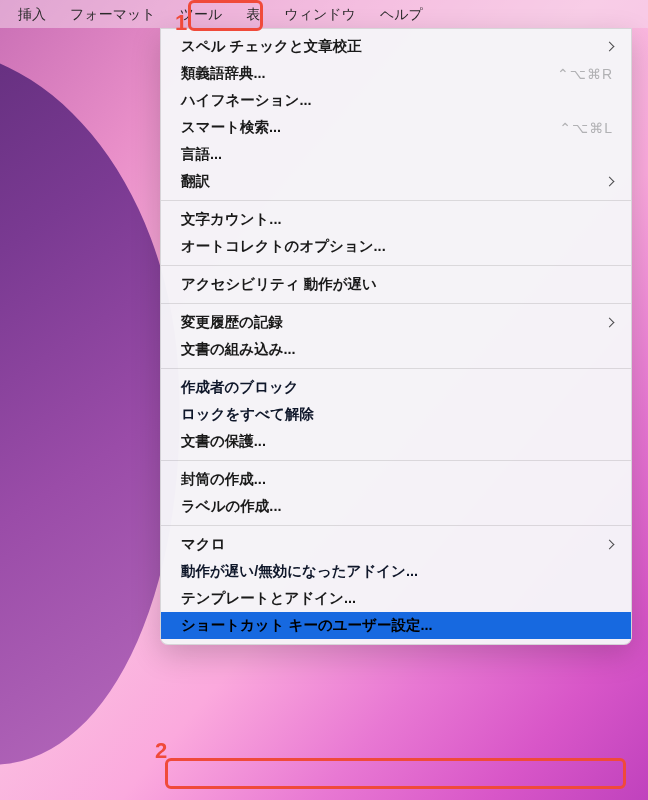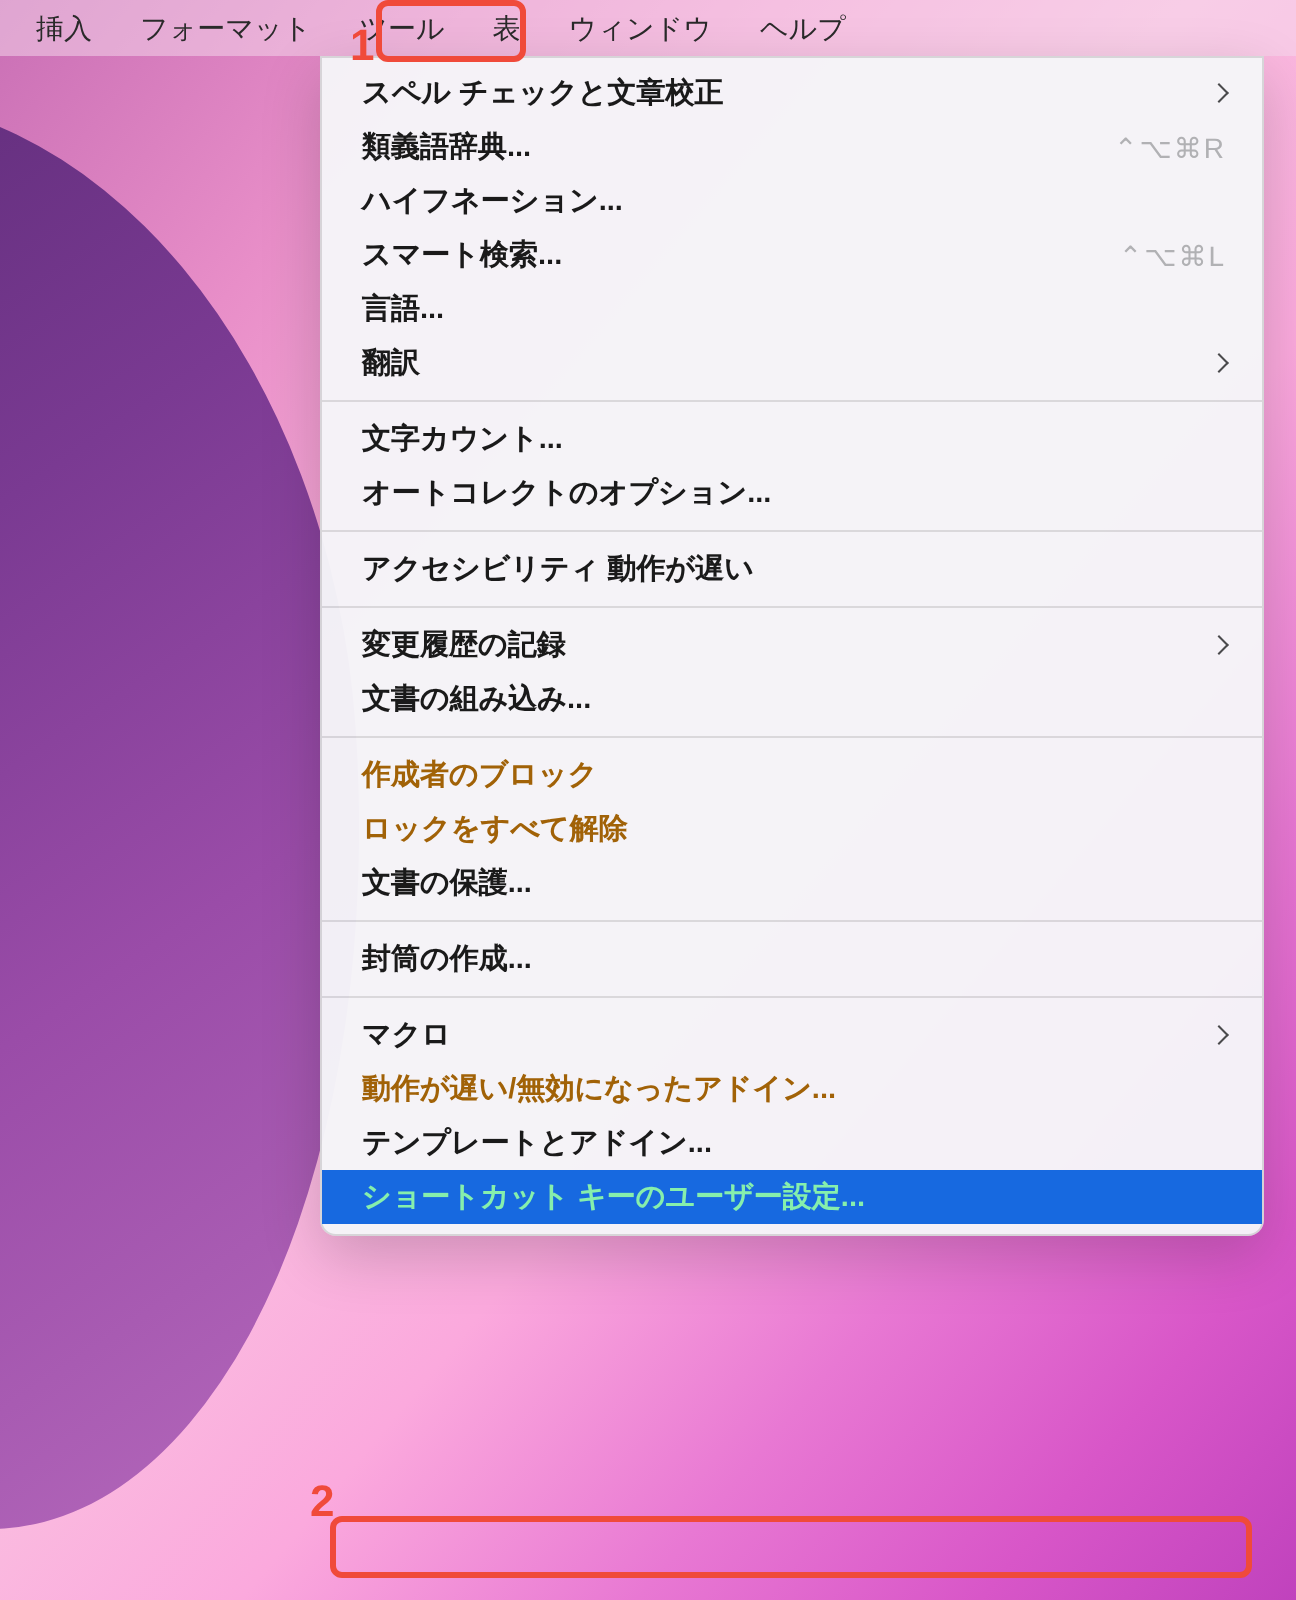"作成者のブロック" .menu-item.disabled { color: #a16207 -> #0f172a }
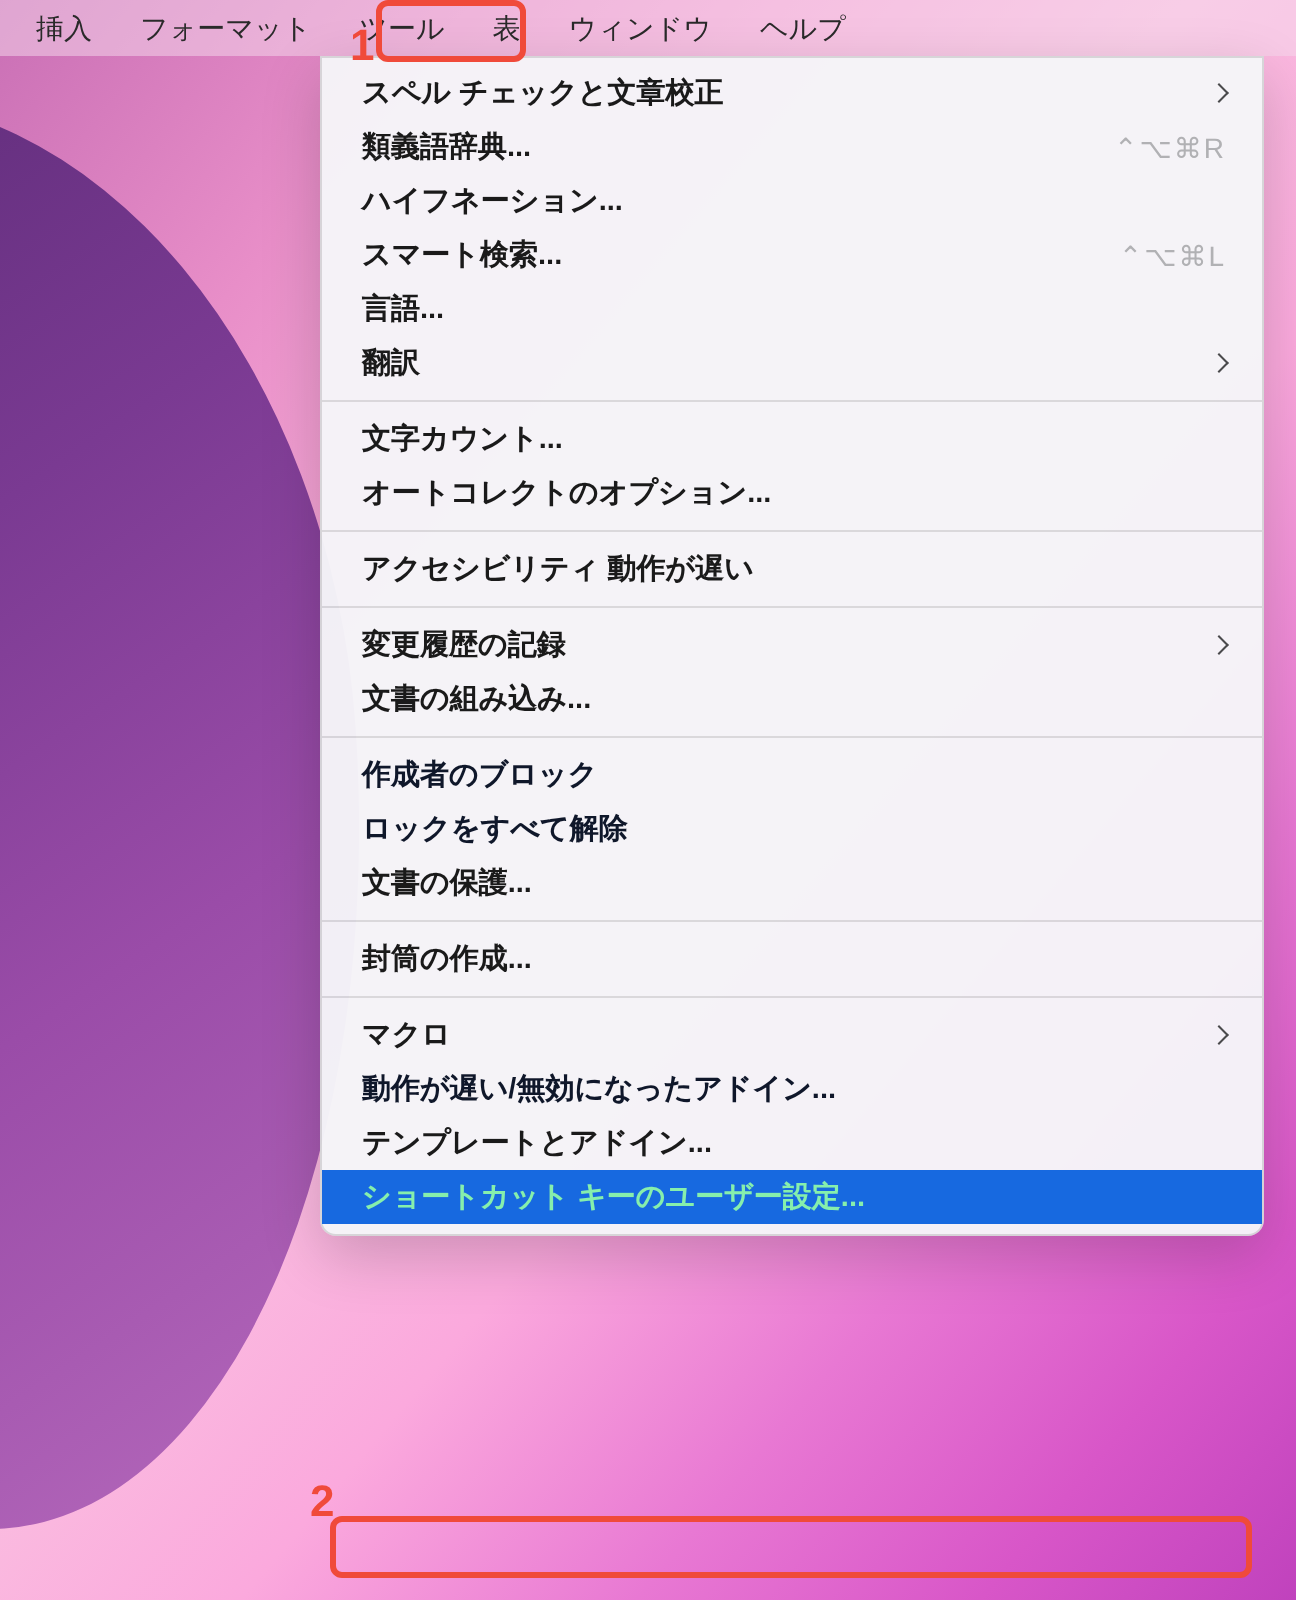"ラベルの作成..." div.menu-item { html: none -> <div> <span>ラベルの作成...</span> <span></span> </div> }
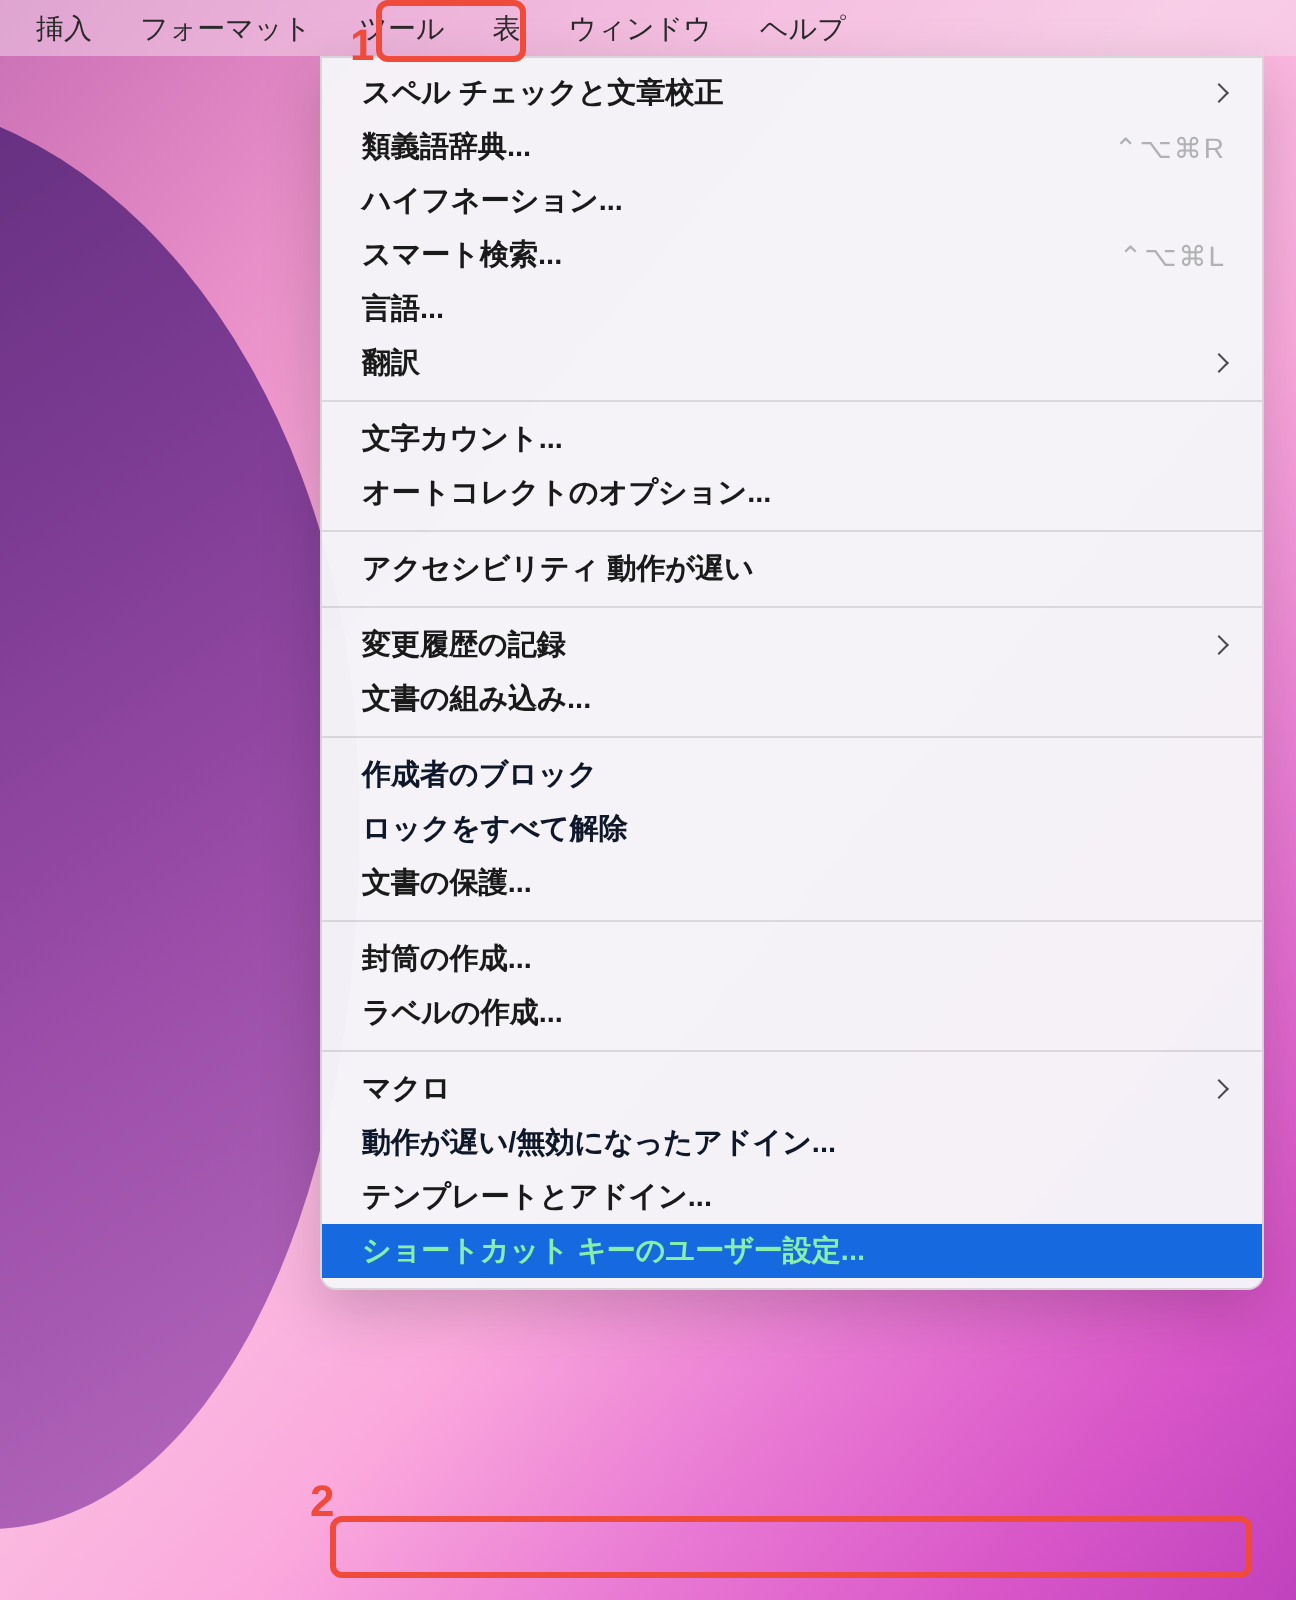"ショートカット キーのユーザー設定..." .menu-item.highlighted { color: #86efac -> #000000 }
